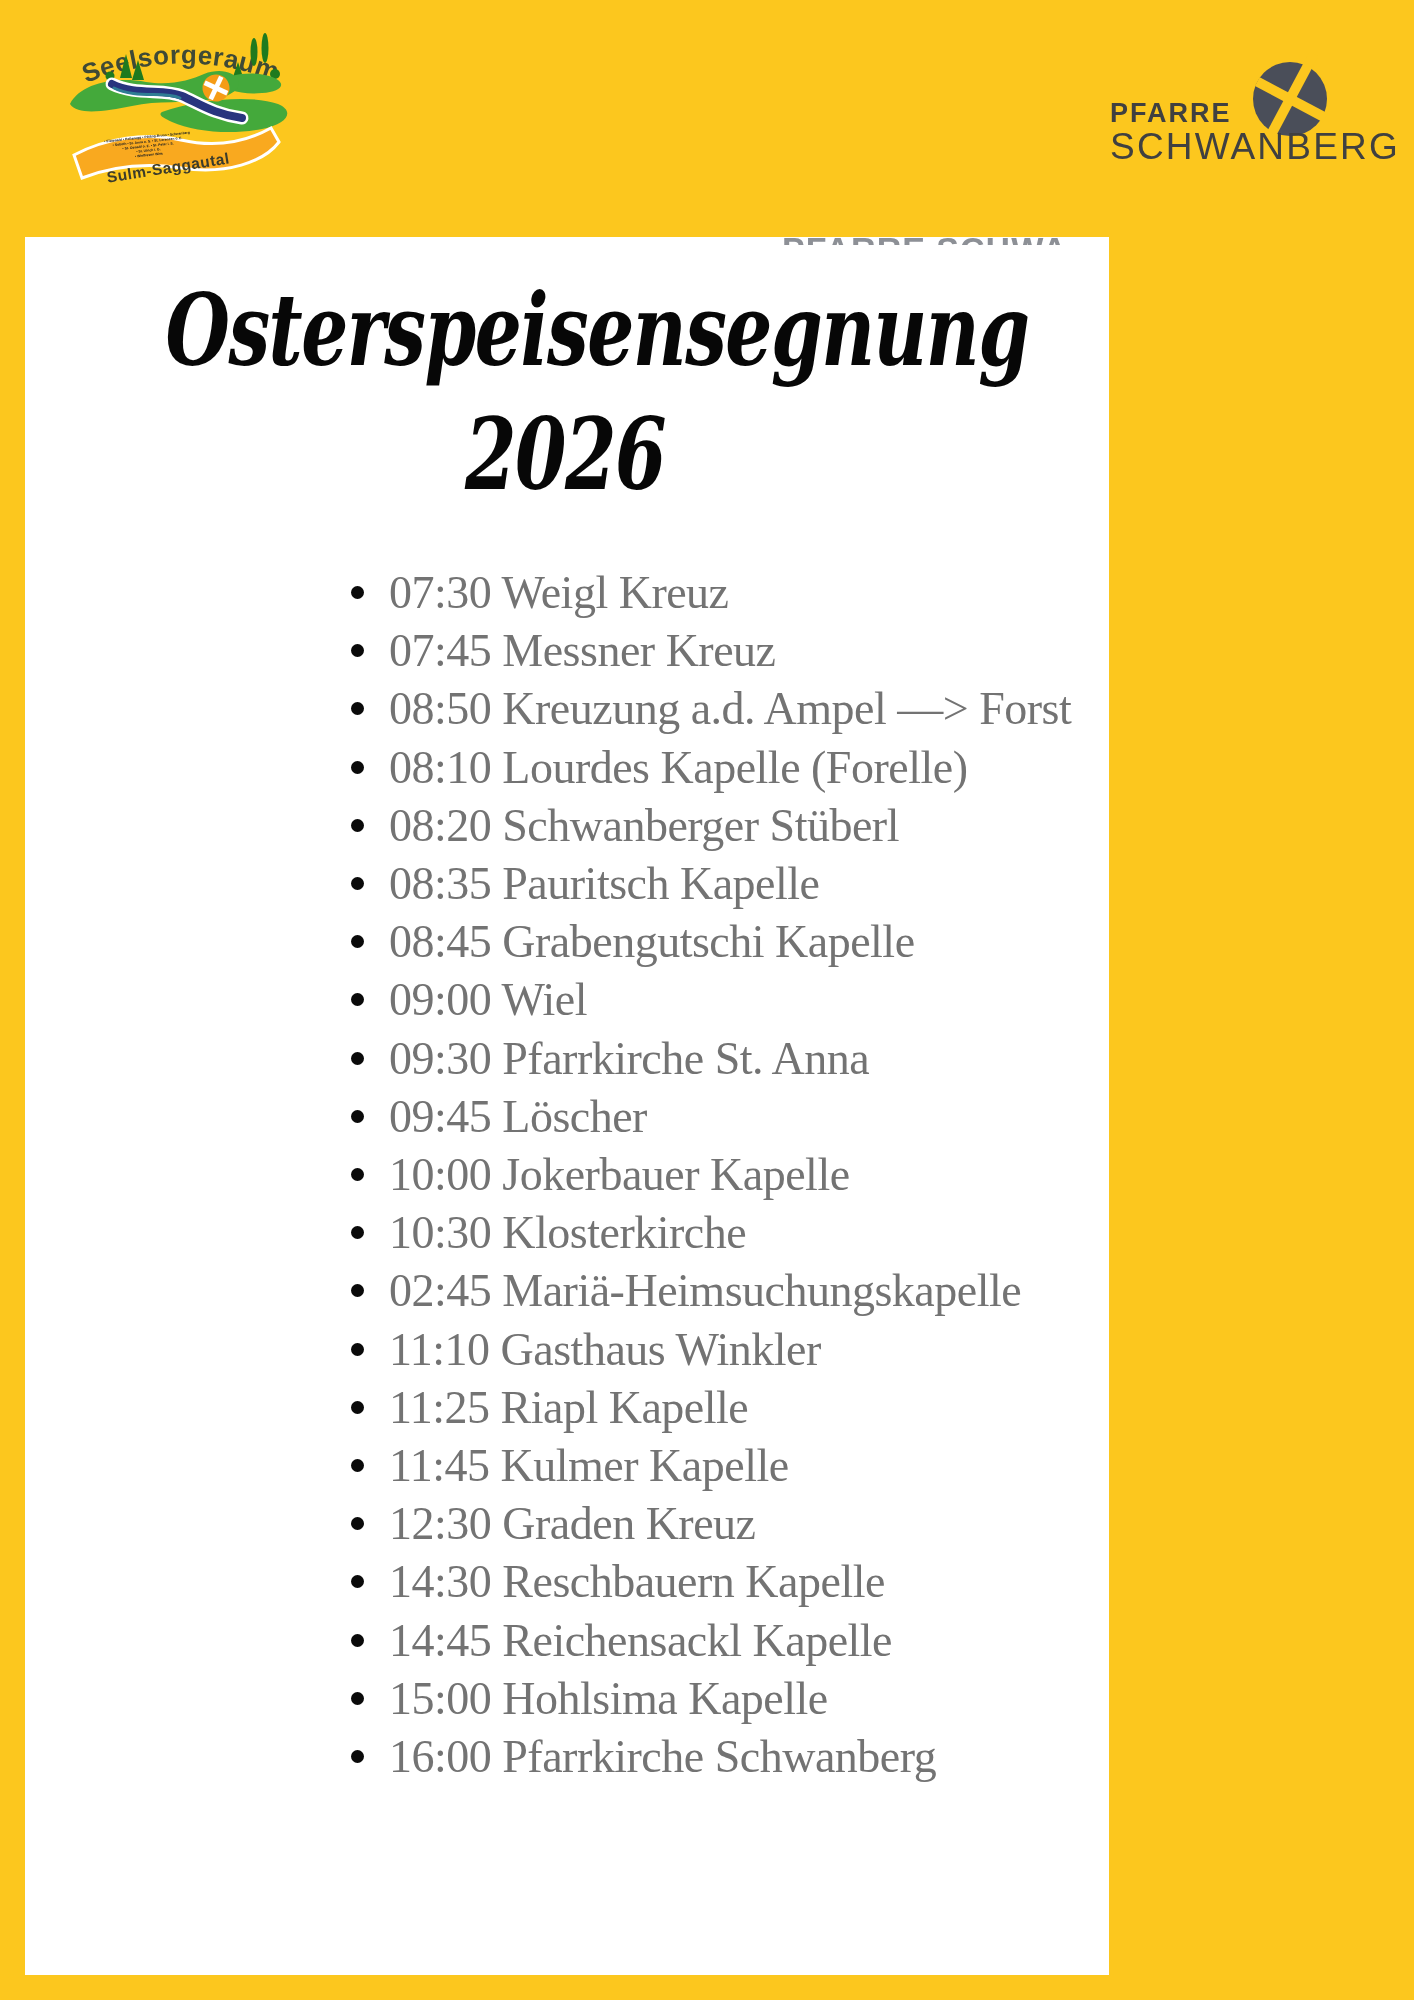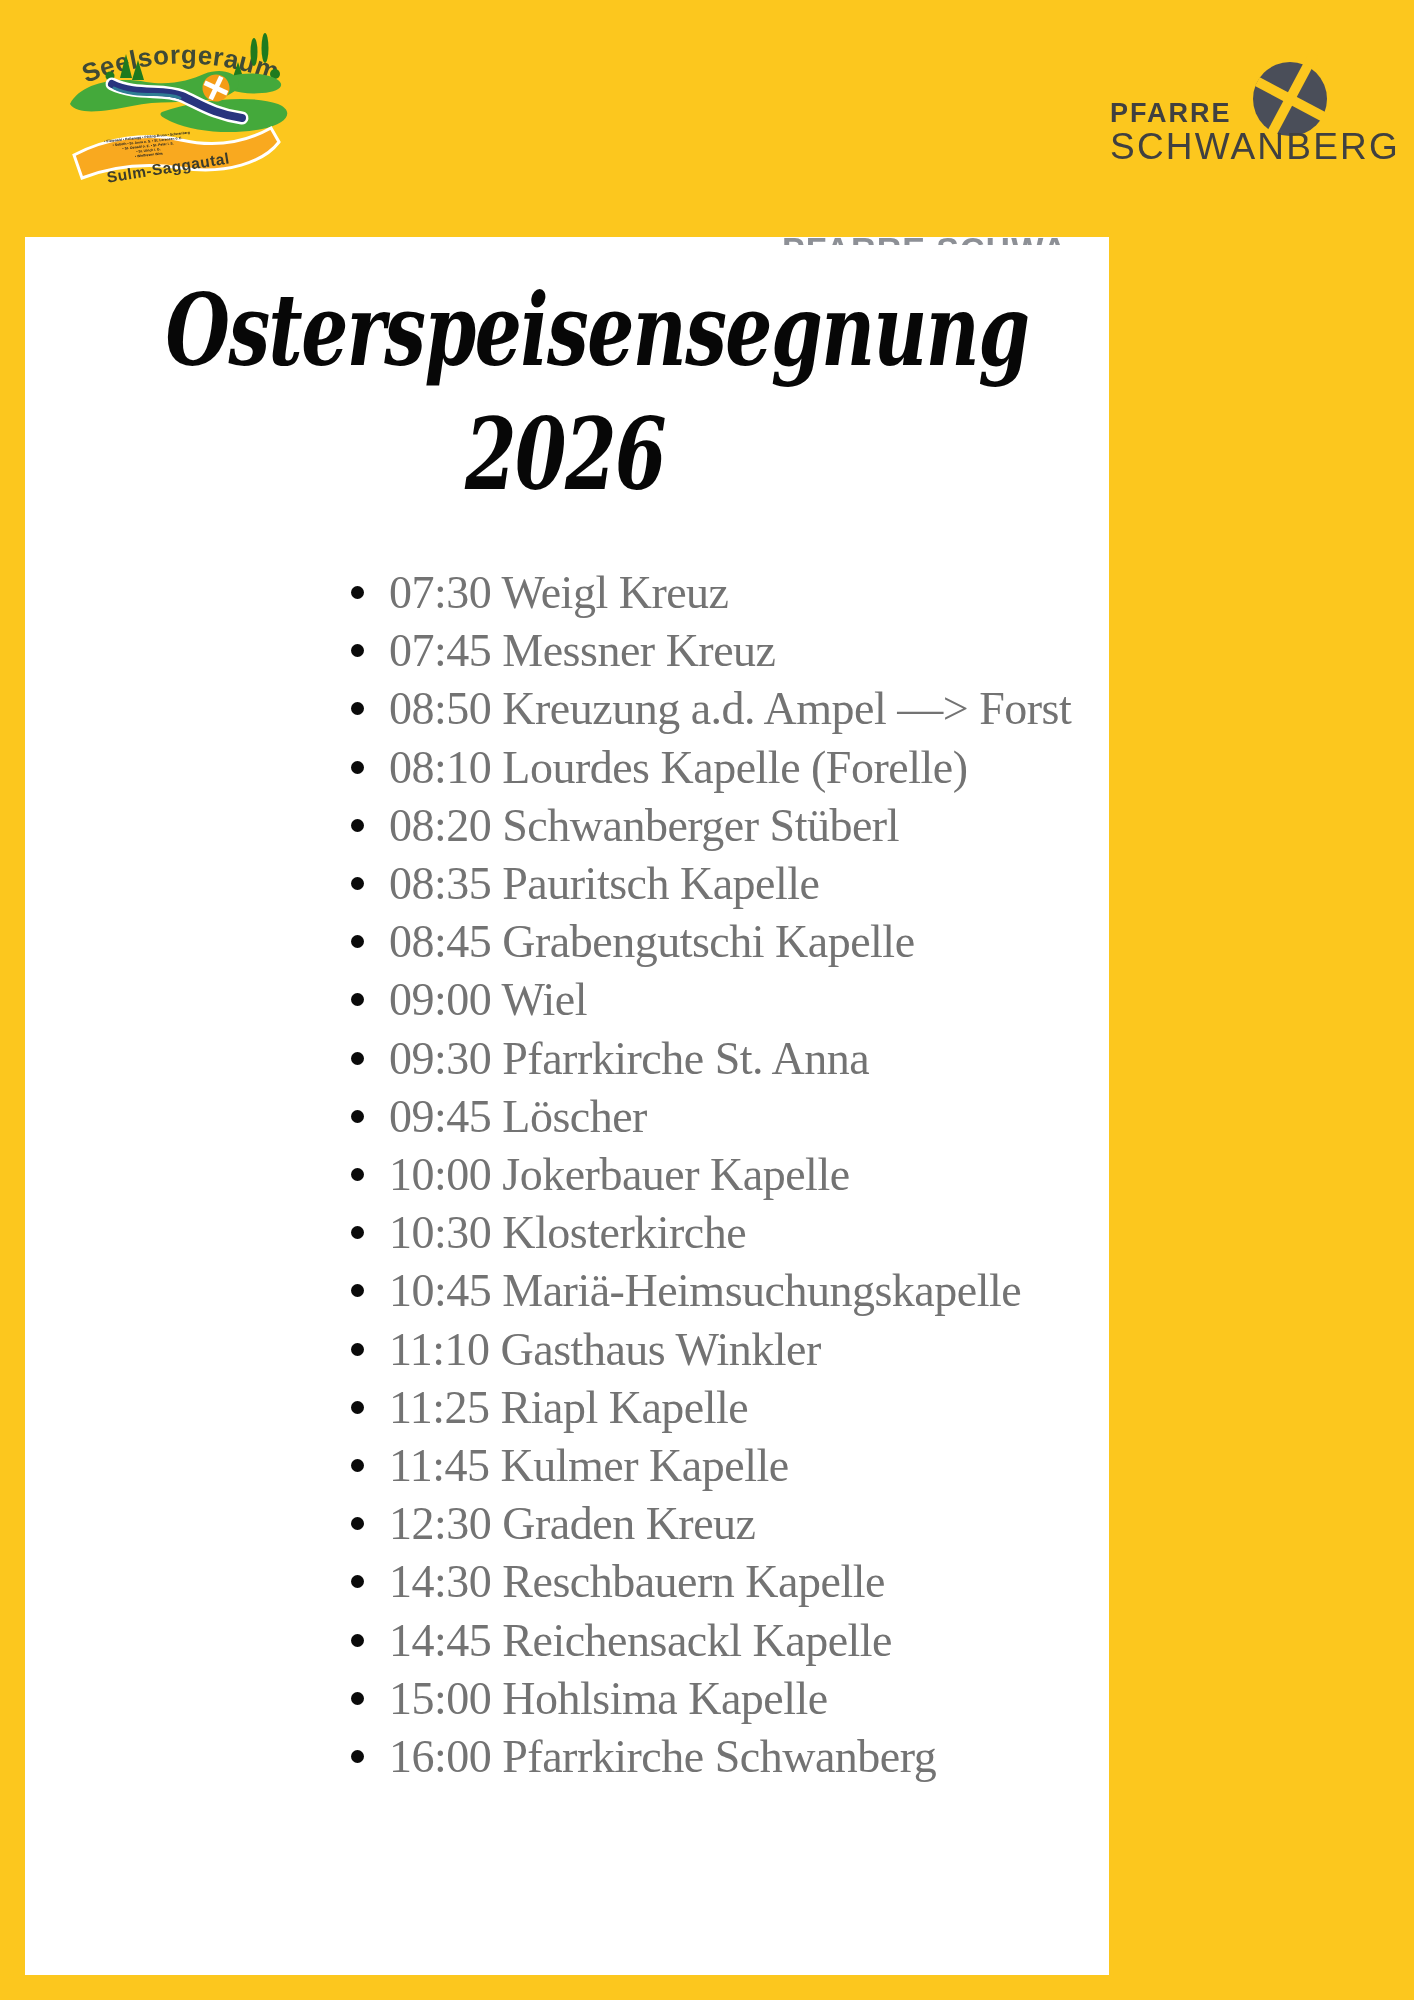"10:45" span { text: 10:45 -> 02:45 }
